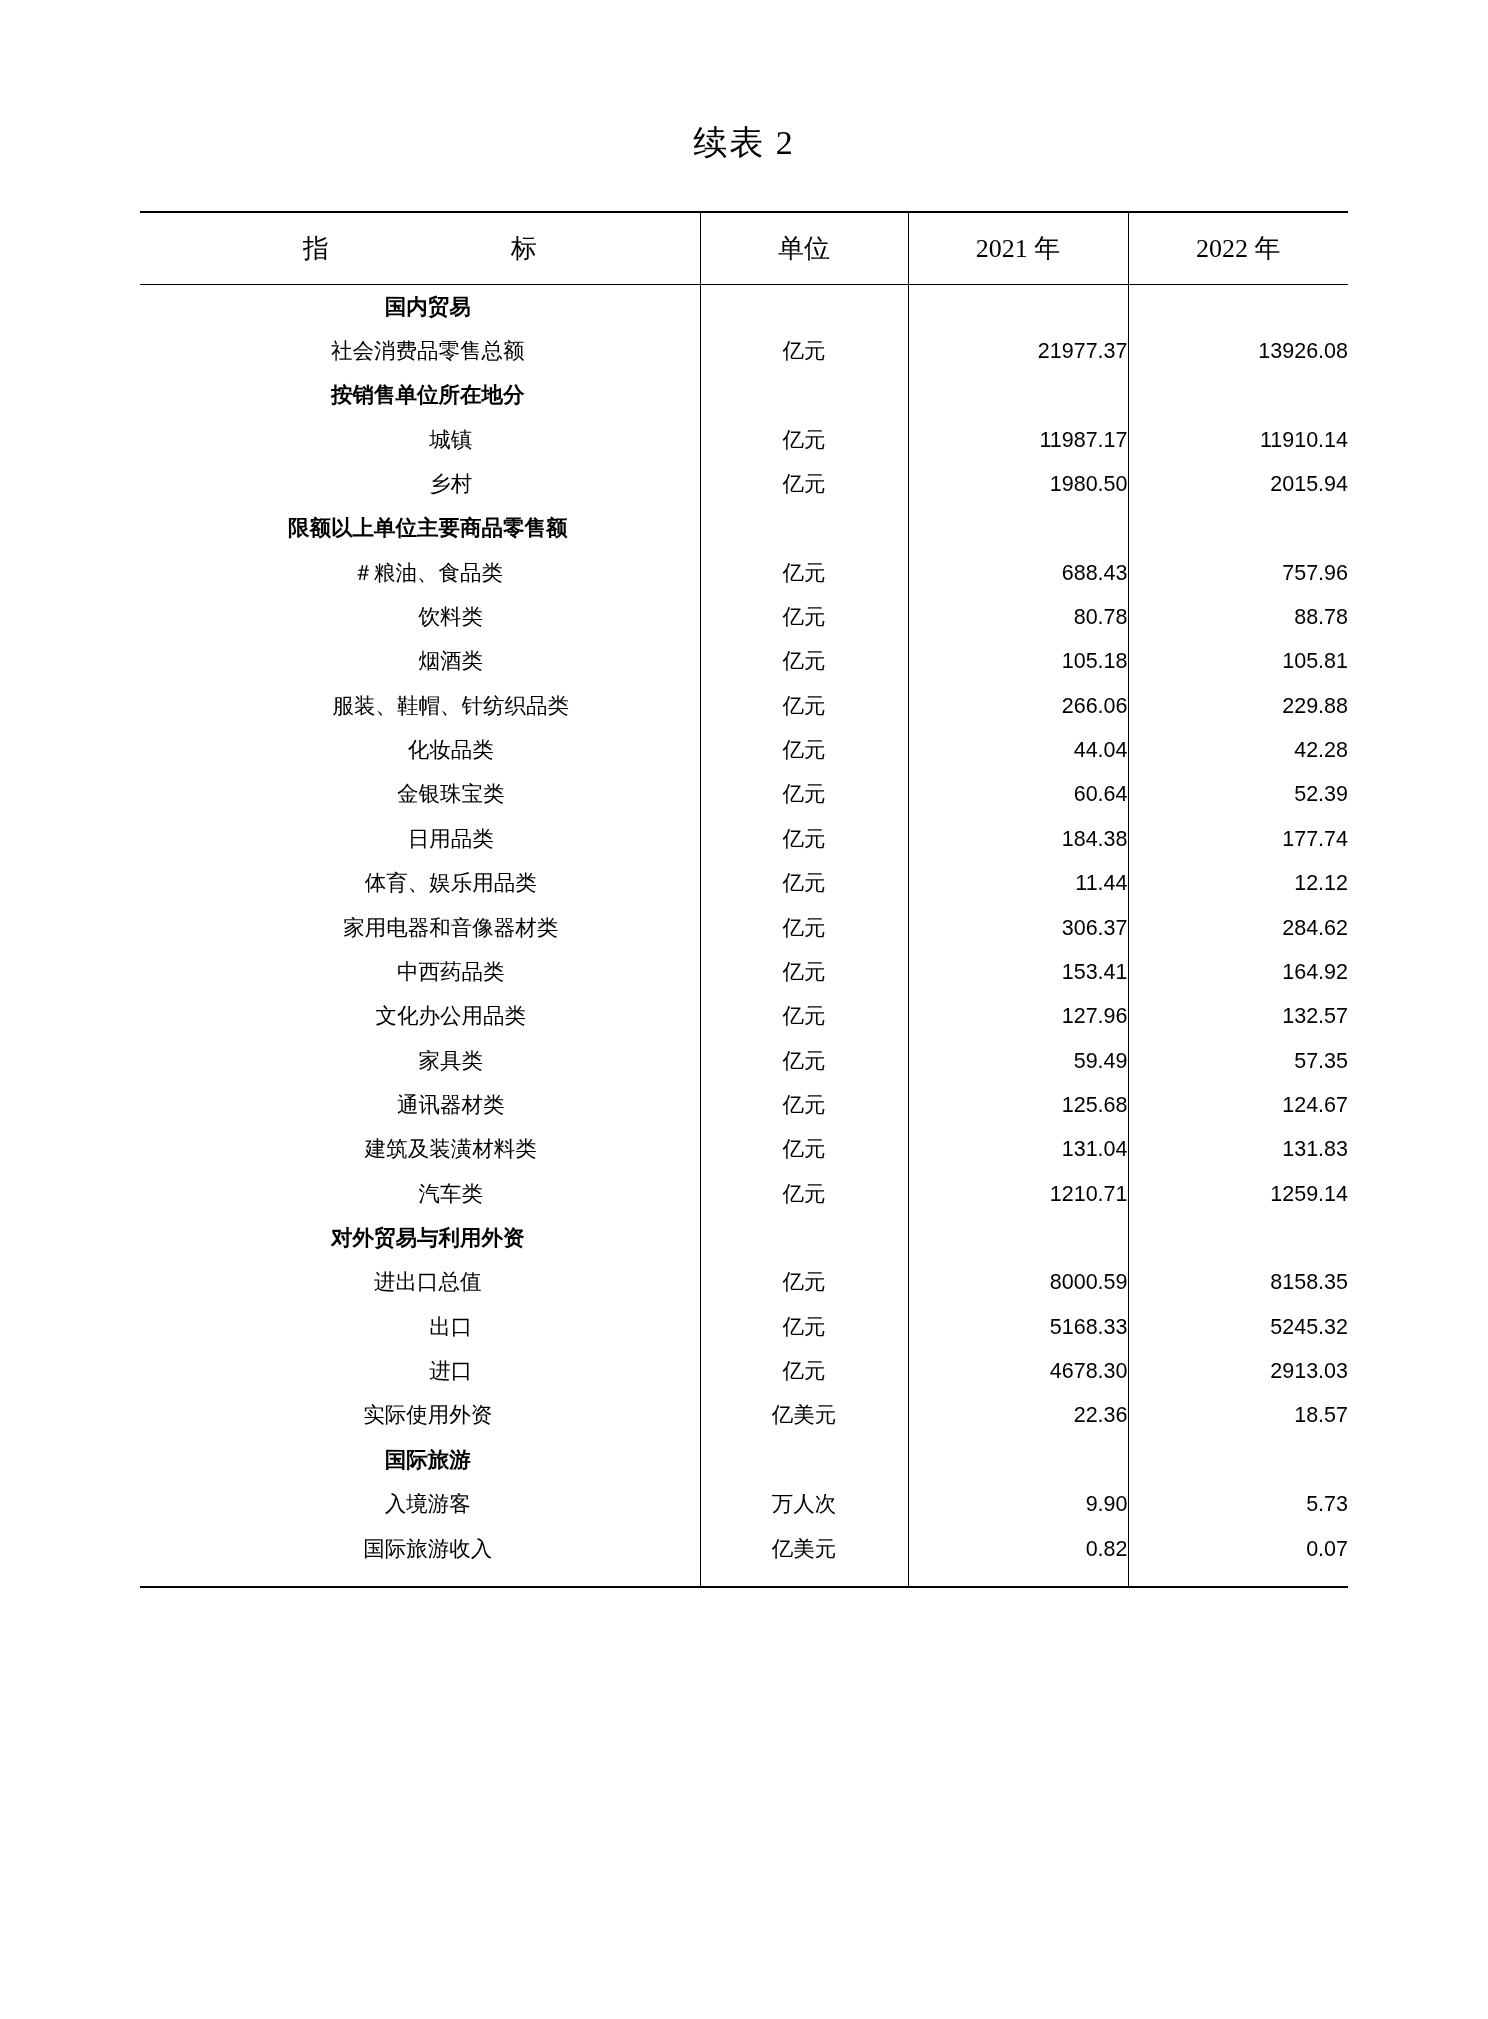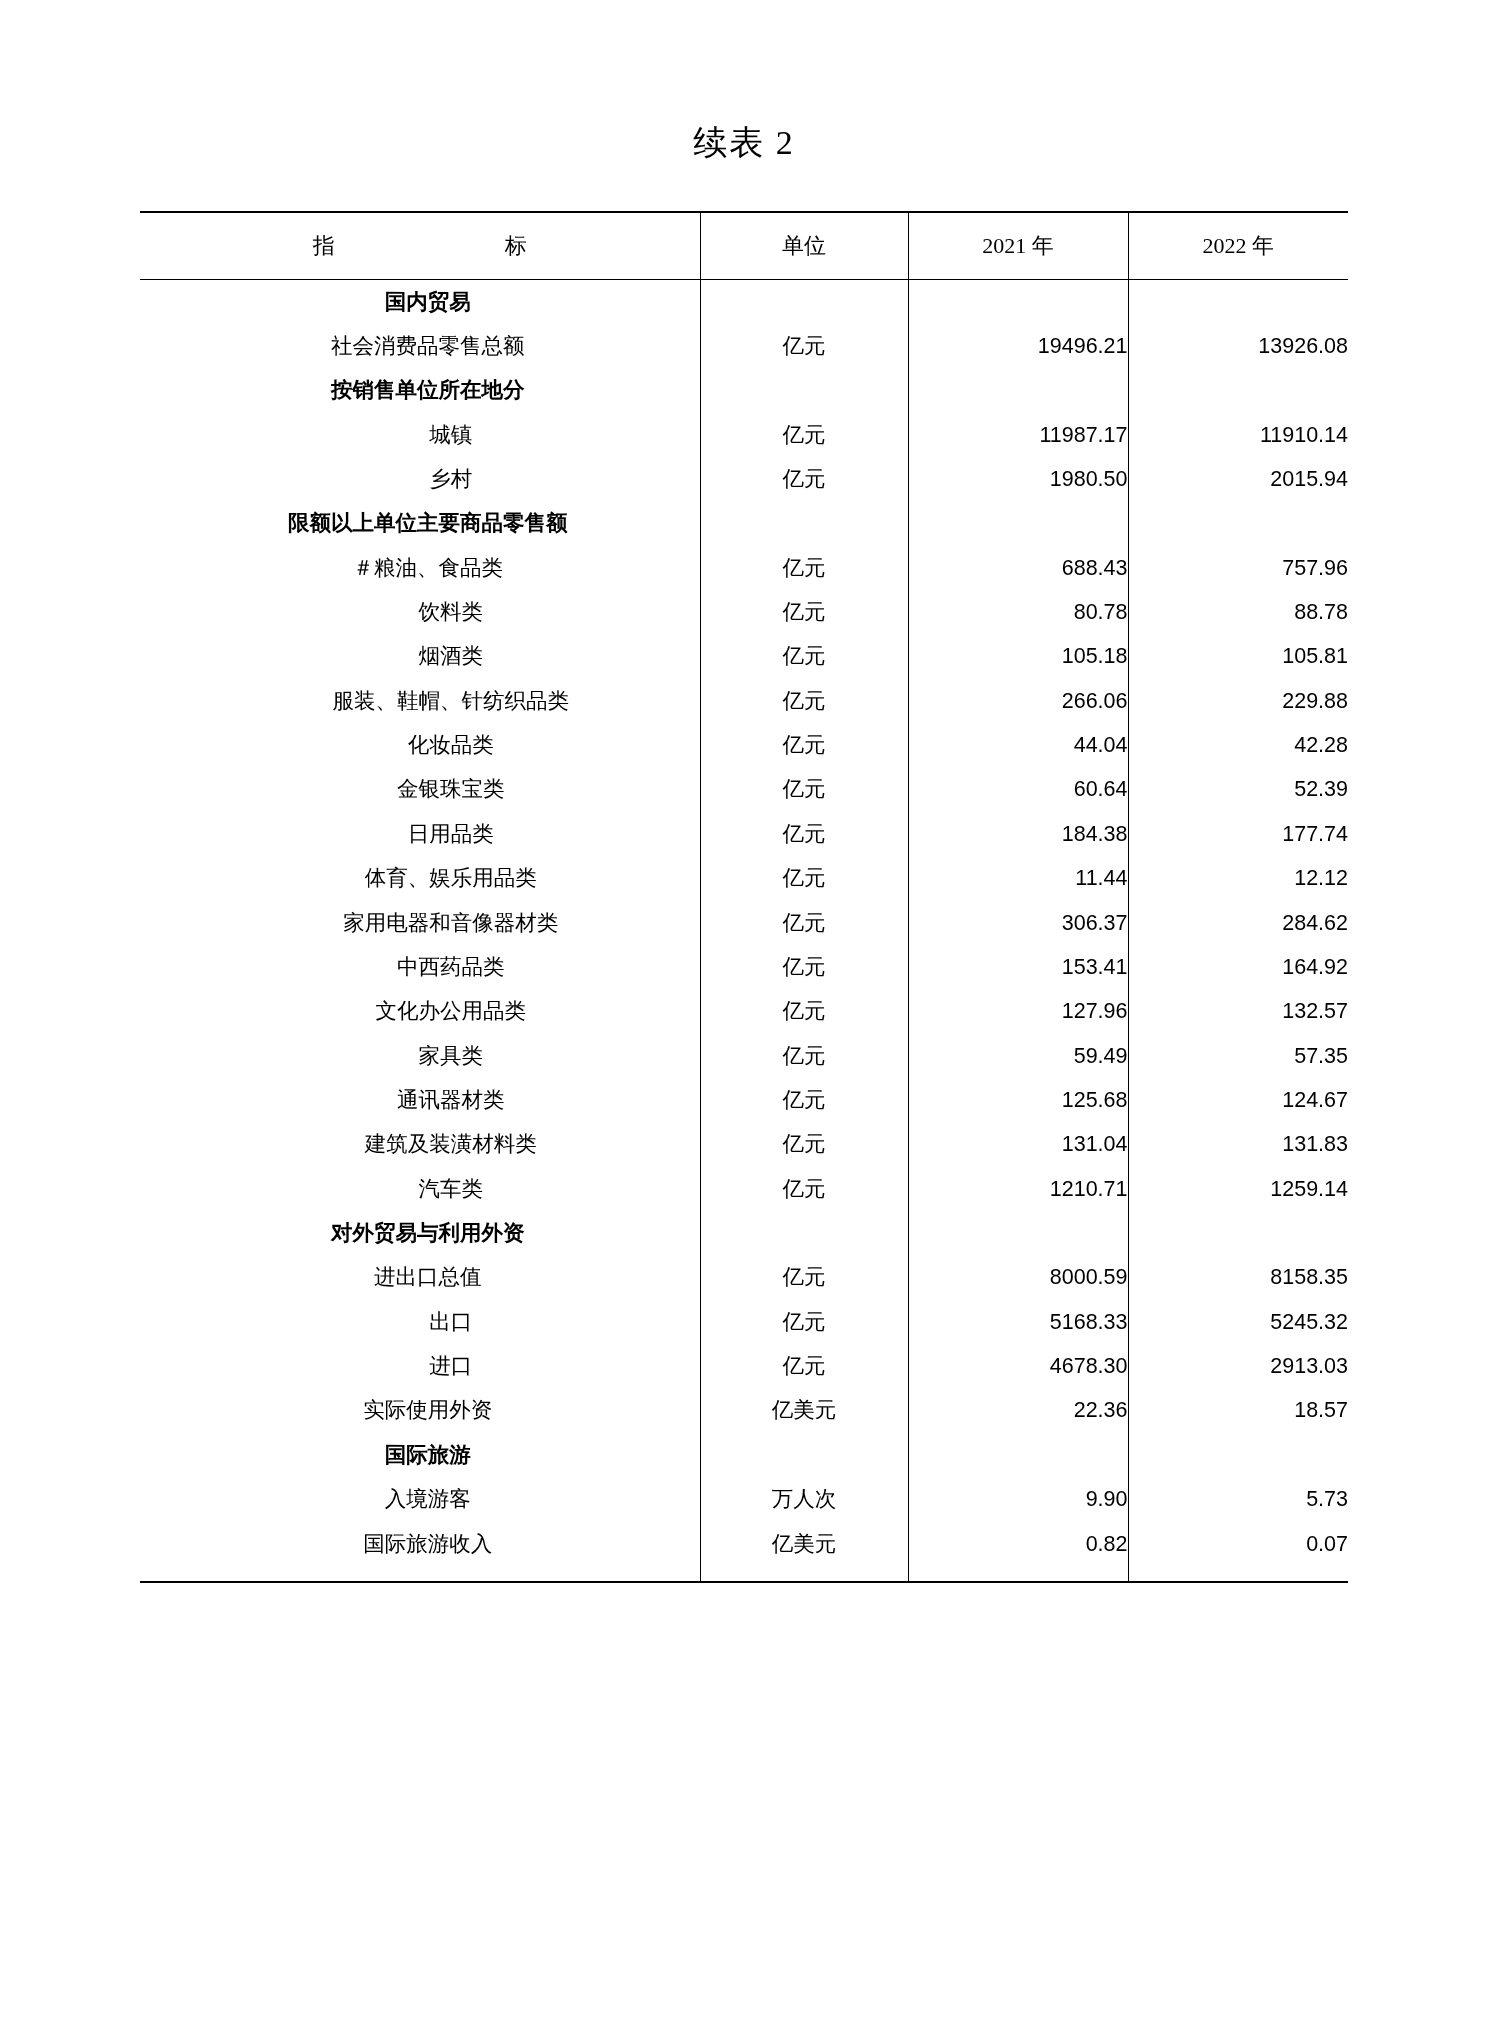"指 标" table.stat thead th { font-size: 22px -> 26px }
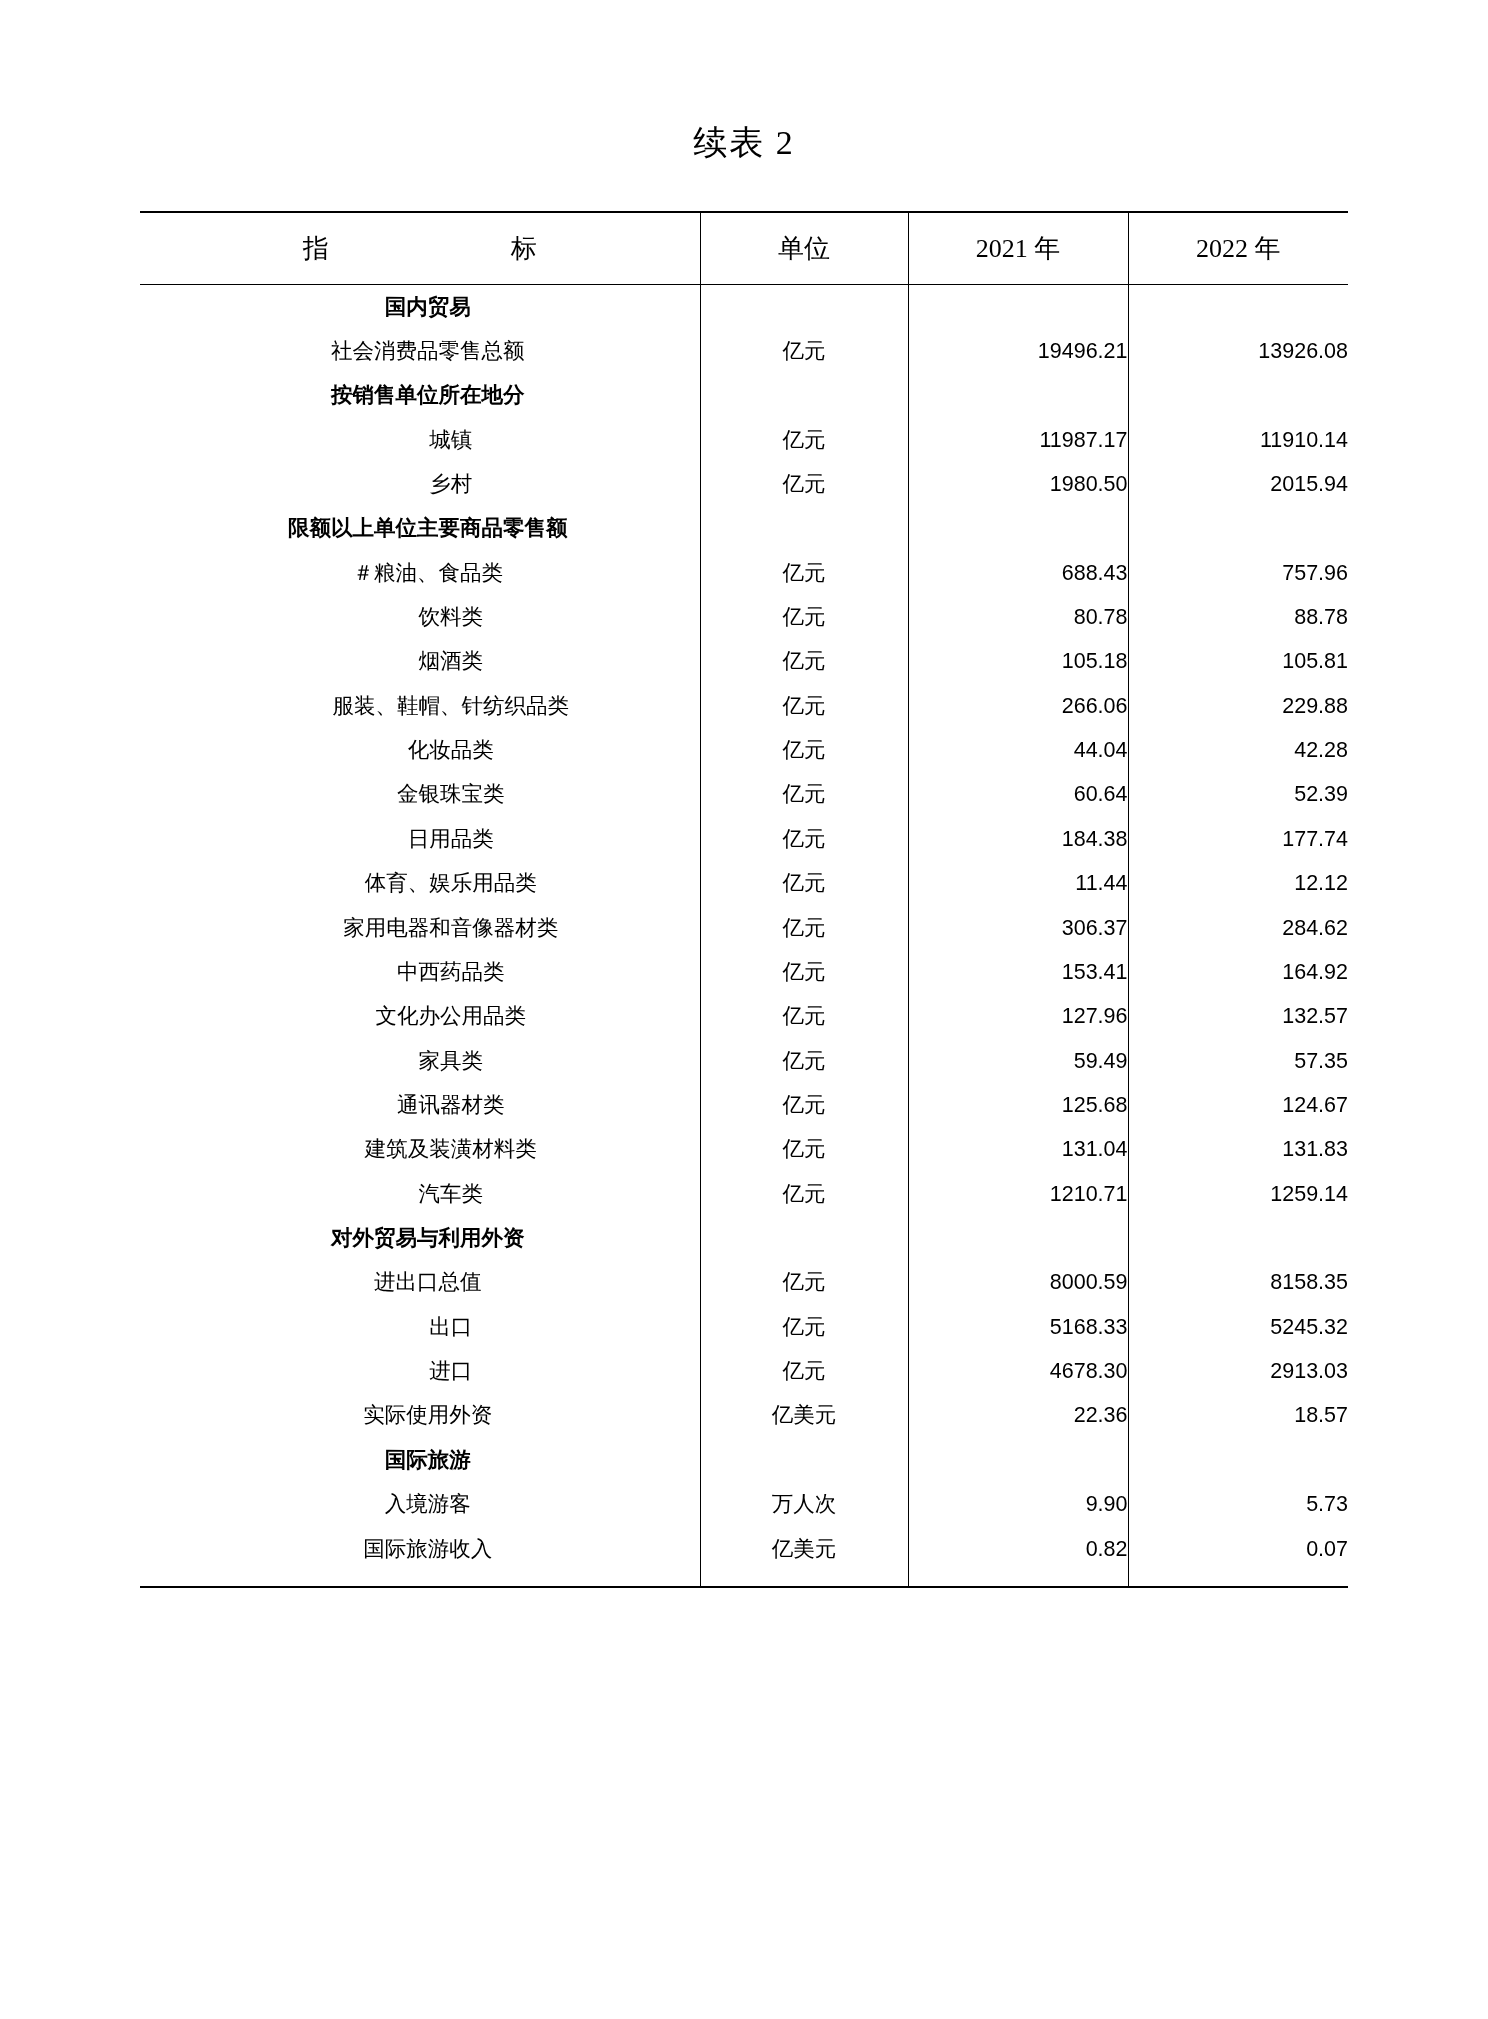"19496.21" td.val { text: 19496.21 -> 21977.37 }
